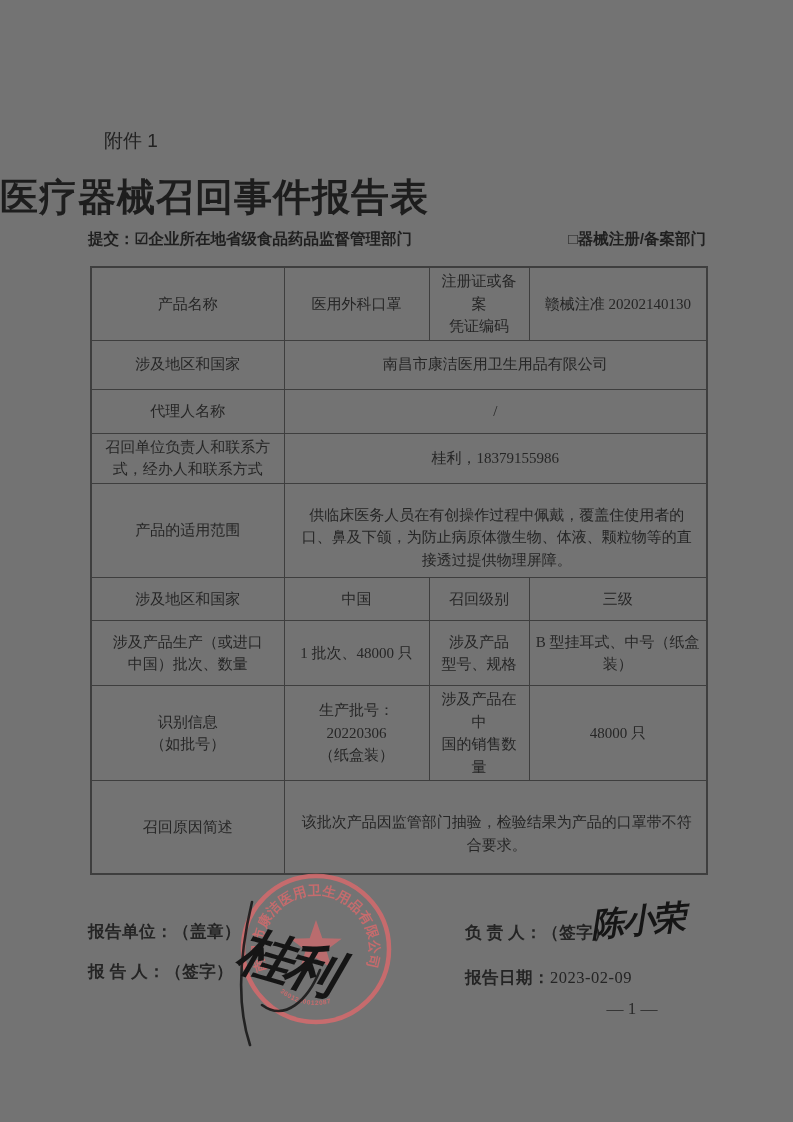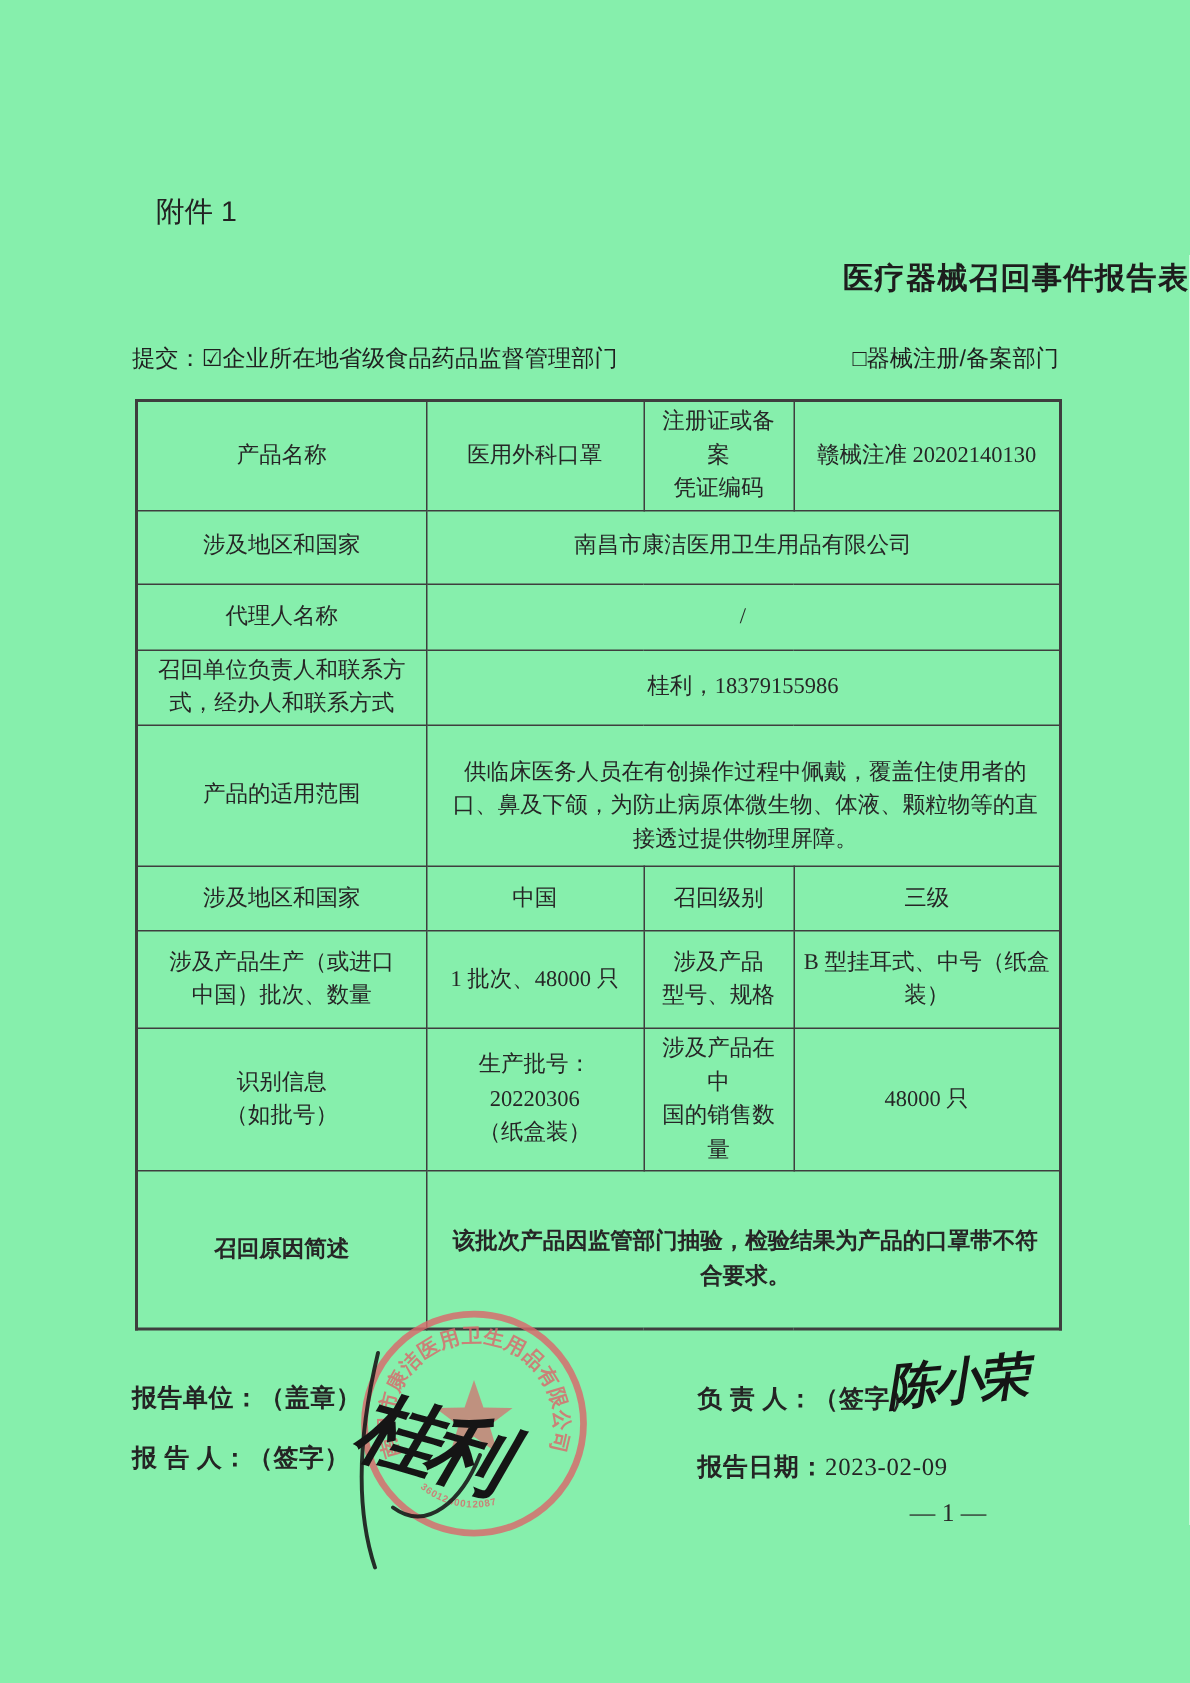"附件 1" .page { background: #86efac -> #737373 }
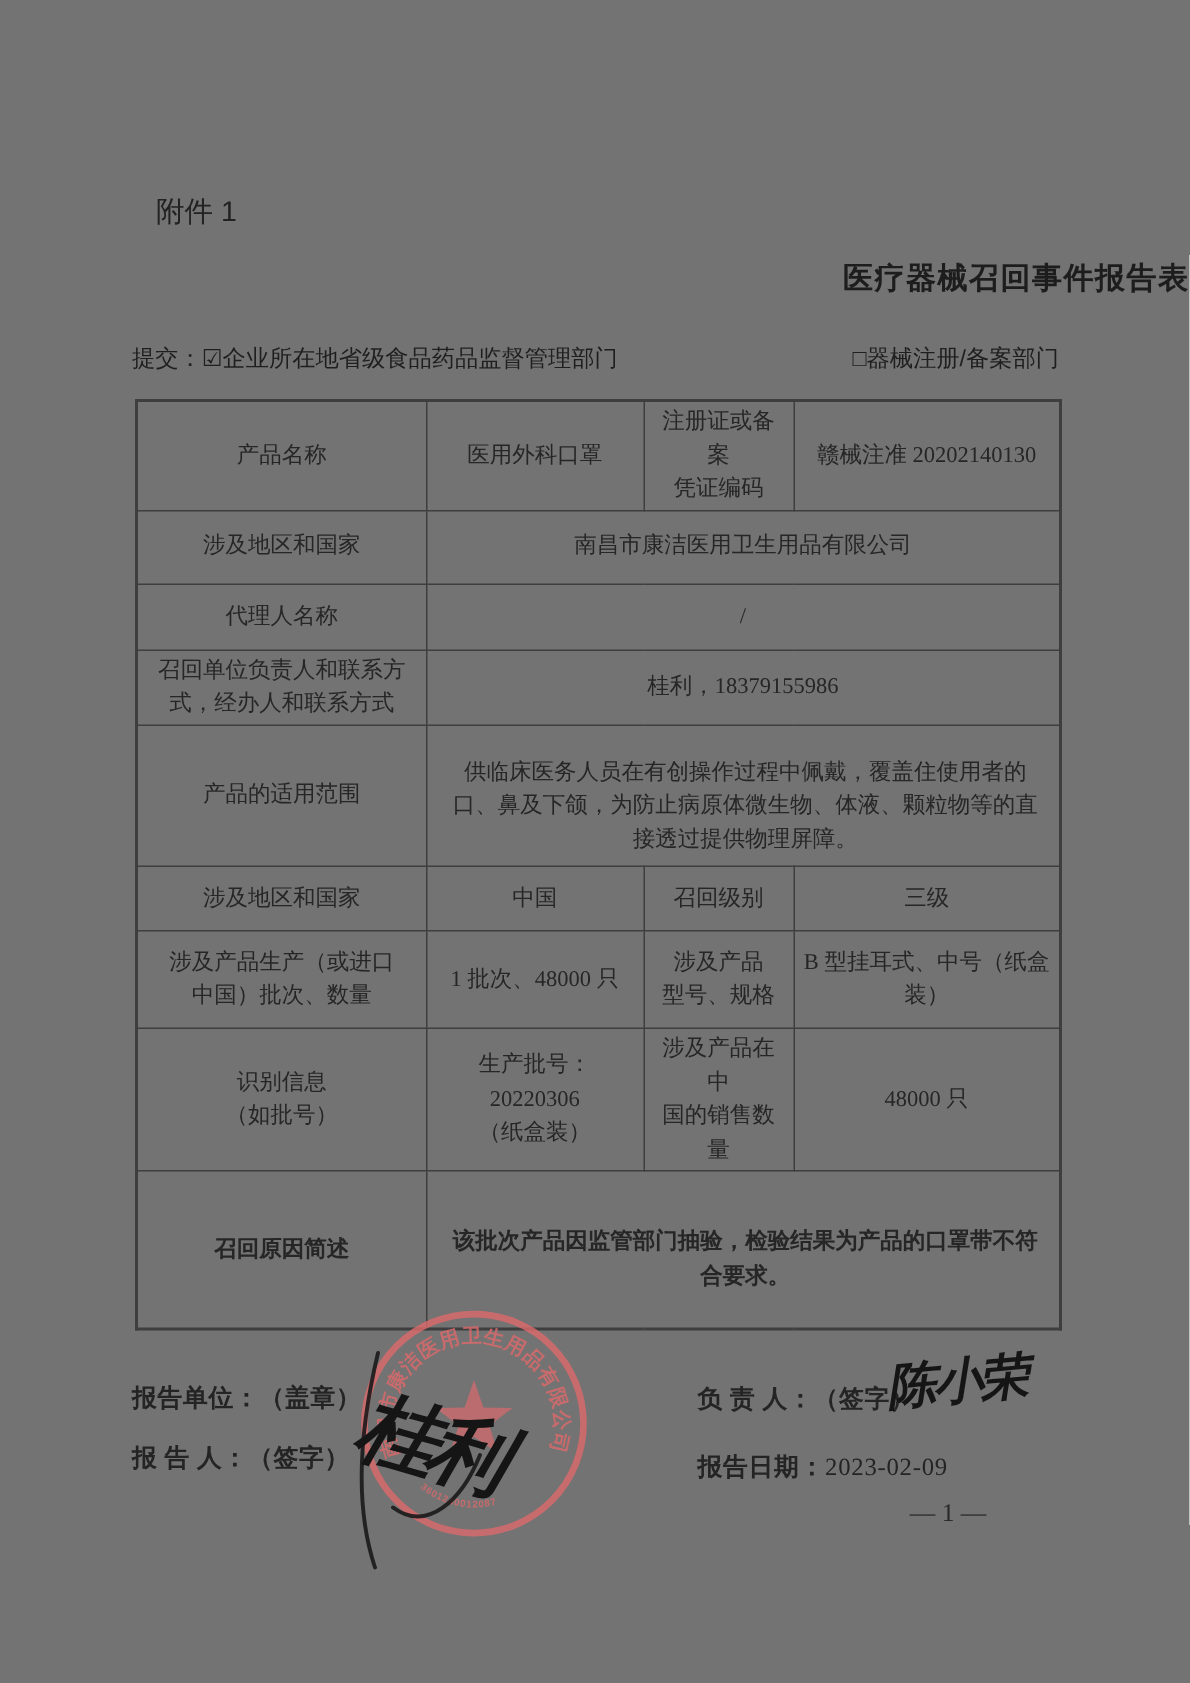"医疗器械召回事件报告表" .title { font-size: 20px -> 38px; text-align: right -> left }
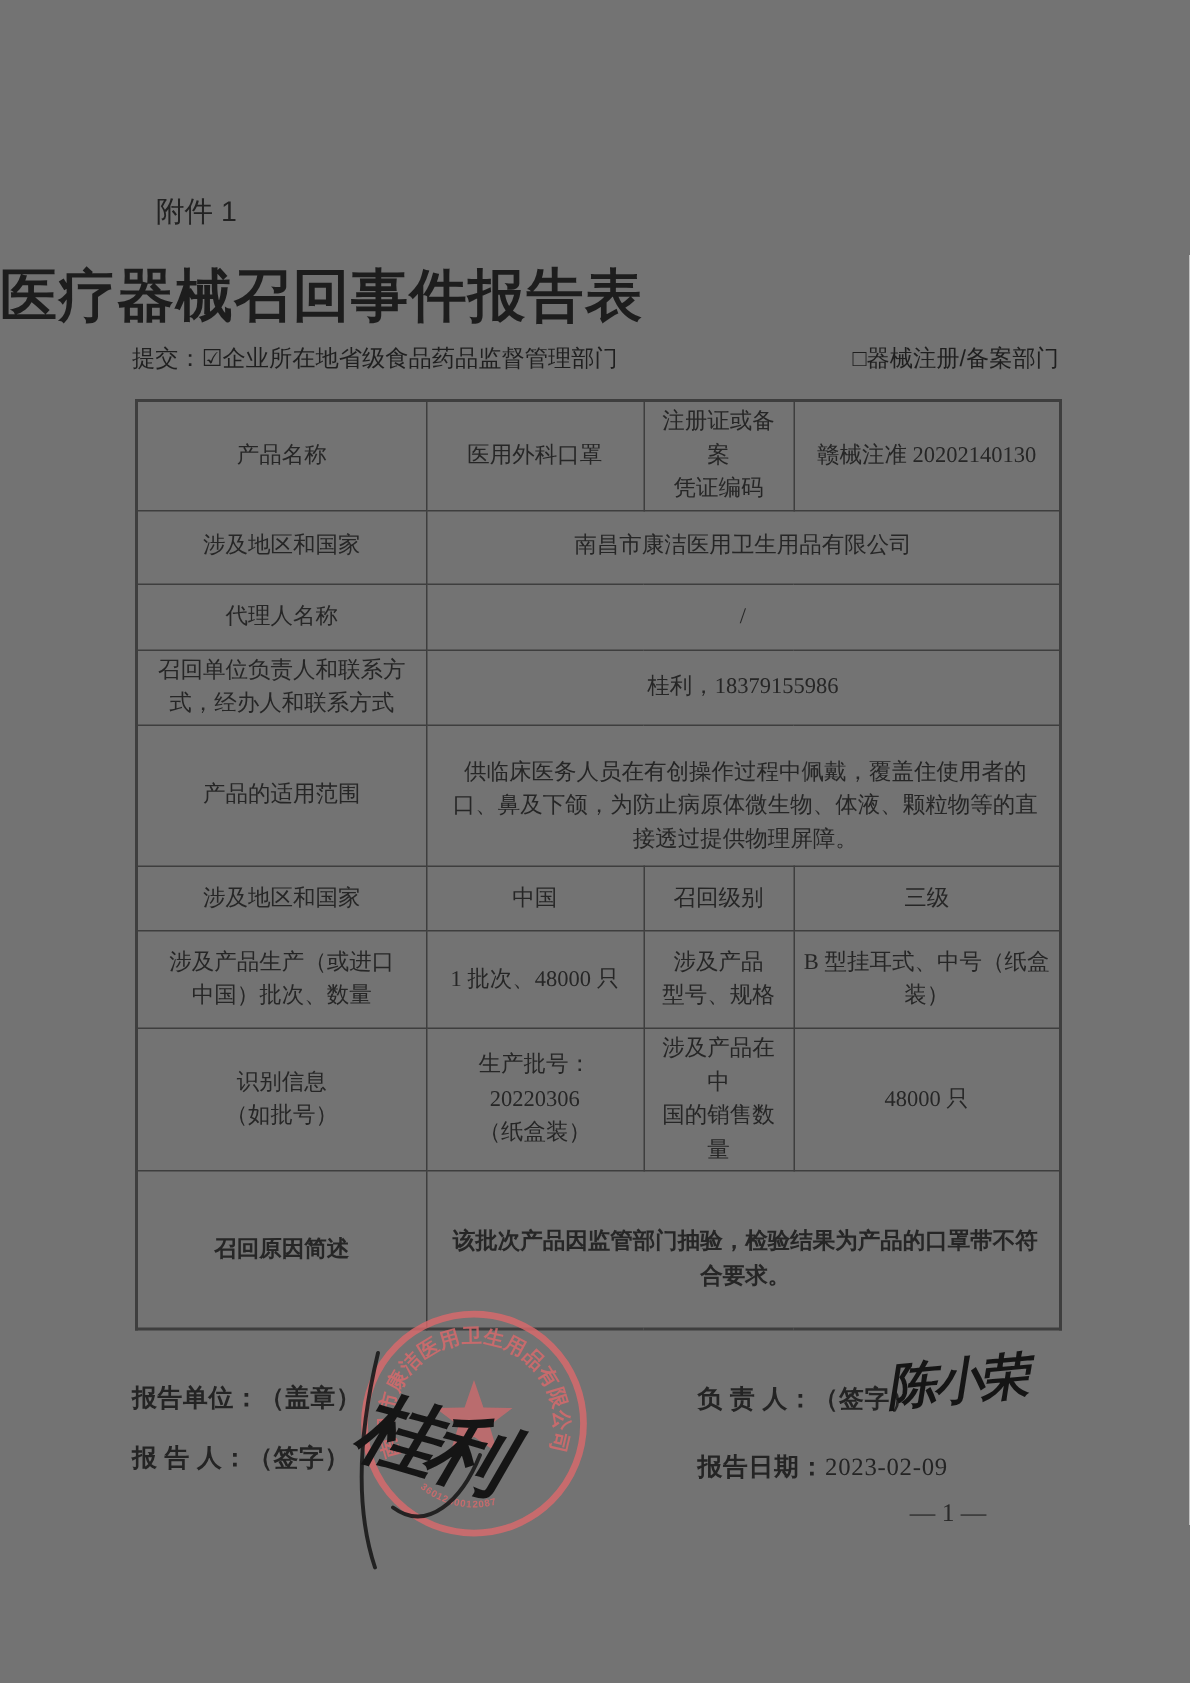"提交：☑企业所在地省级食品药品监督管理部门" .submit-line { font-weight: 400 -> 700 }
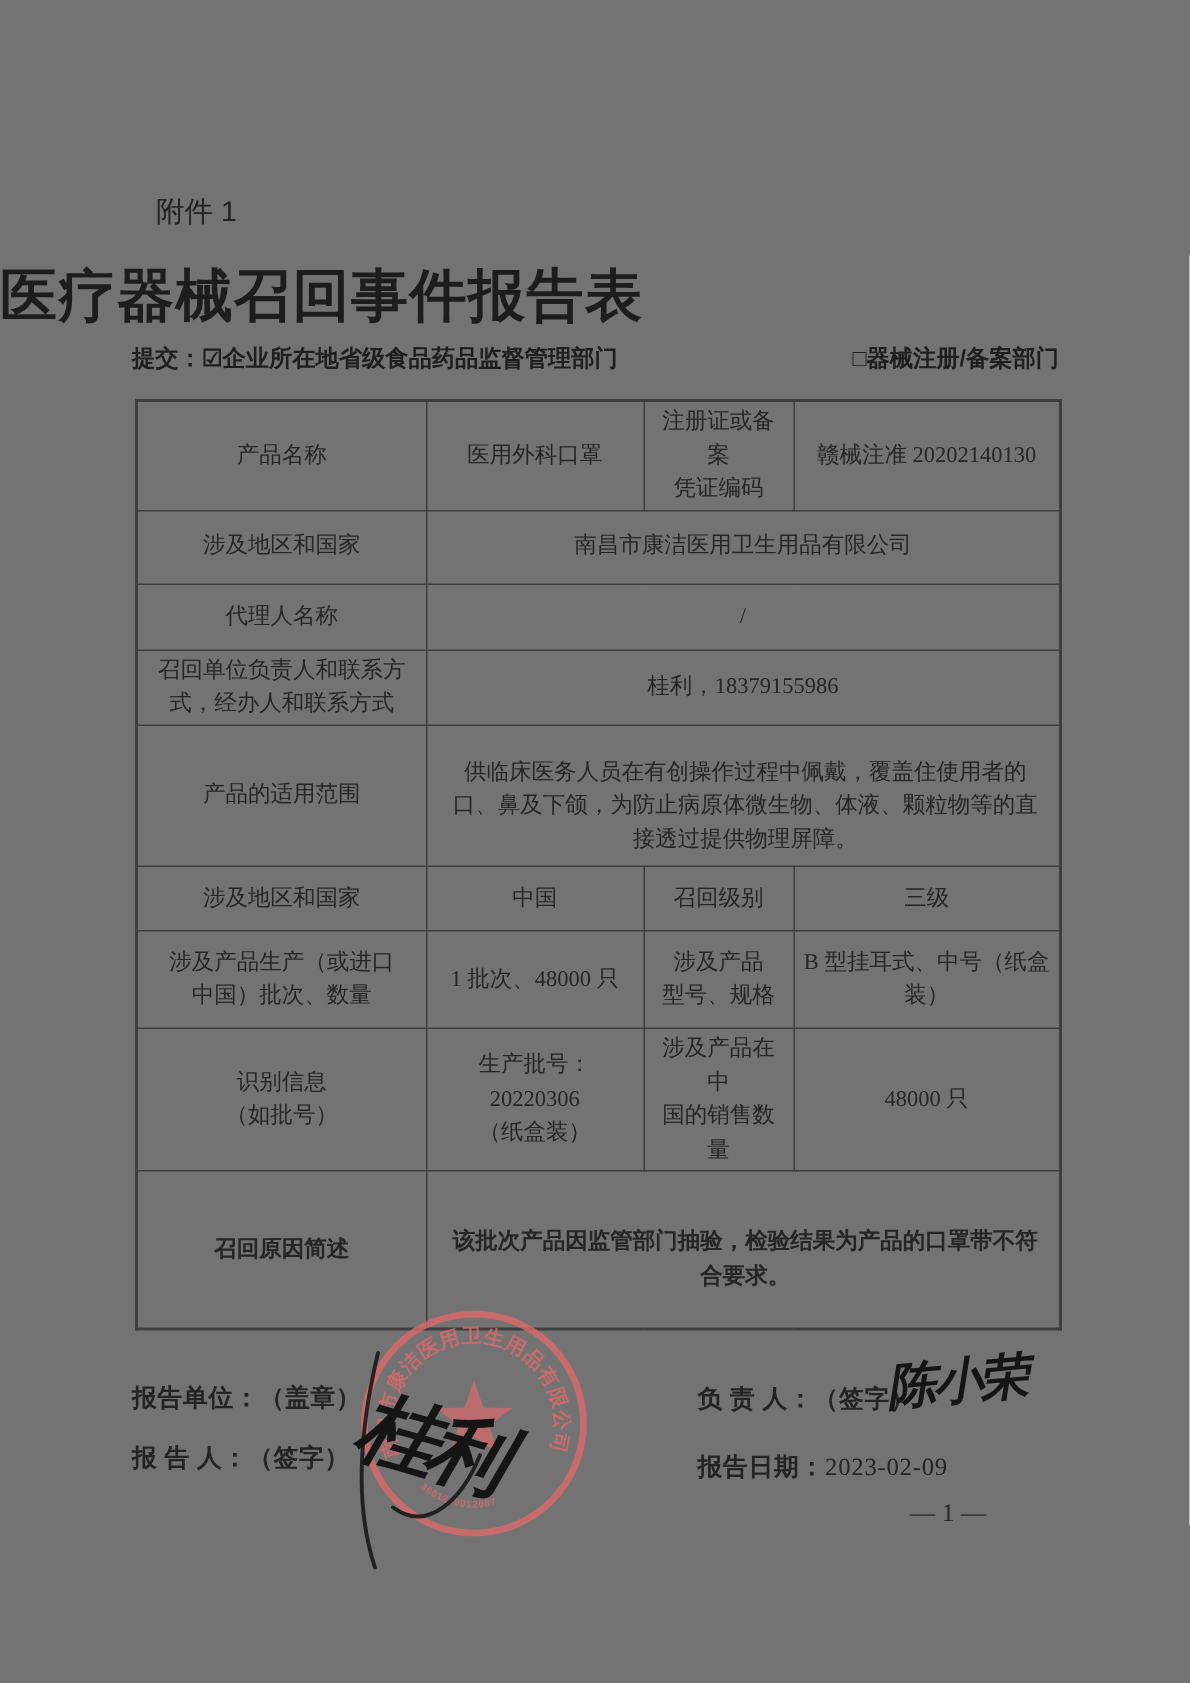"召回原因简述" tr.r9 { font-weight: bold -> none; height: 105px -> 93px }
